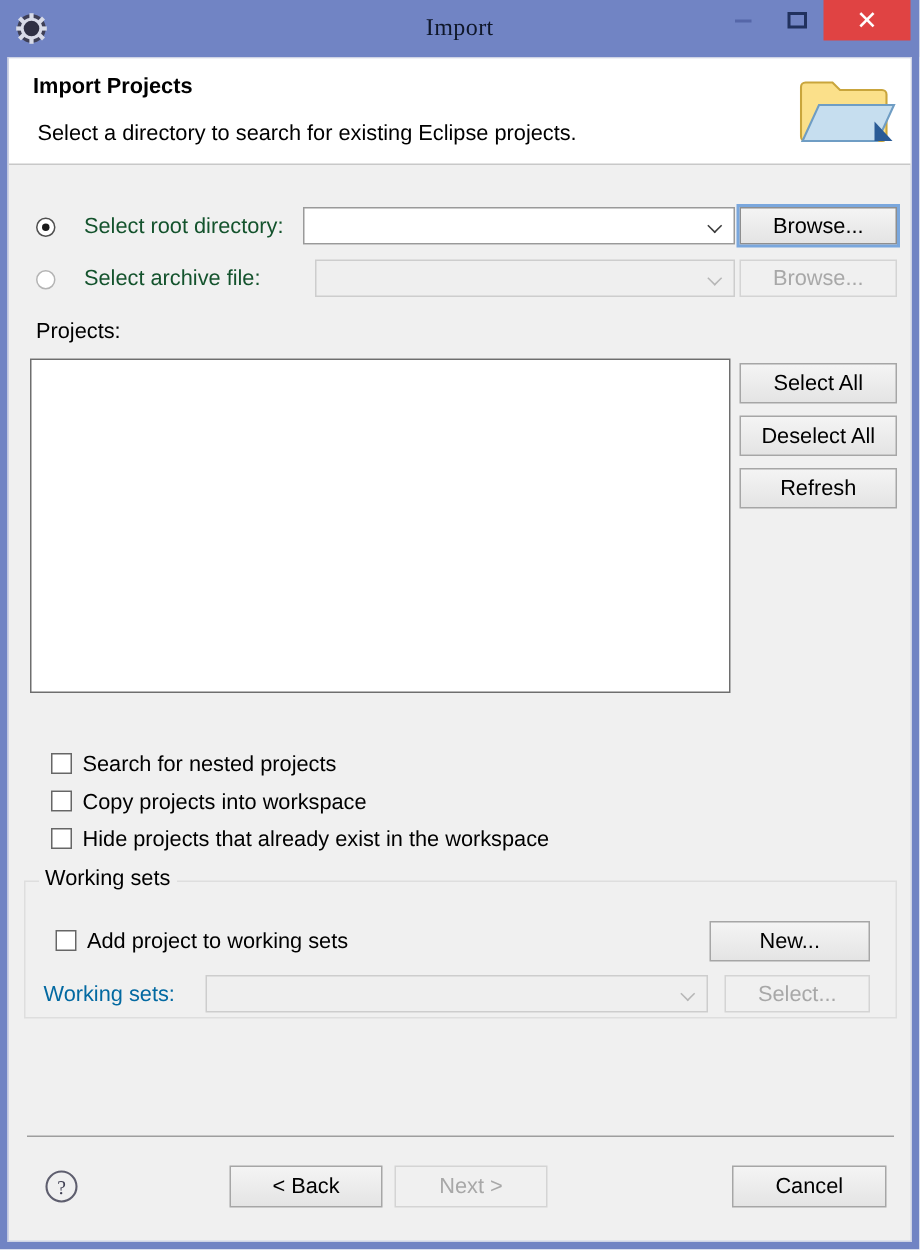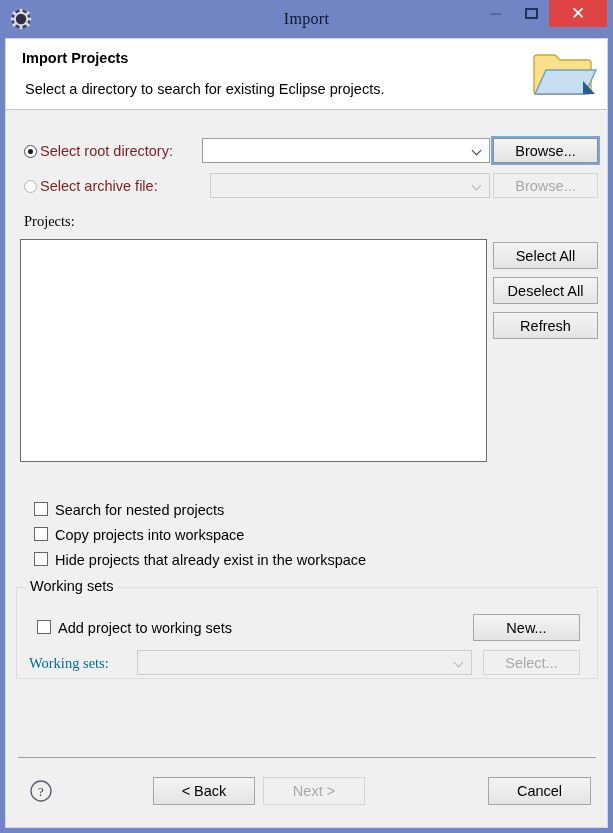"Select root directory:" .radio-row .rlabel { color: #7f1d1d -> #14532d; margin-left: 3px -> 19px }
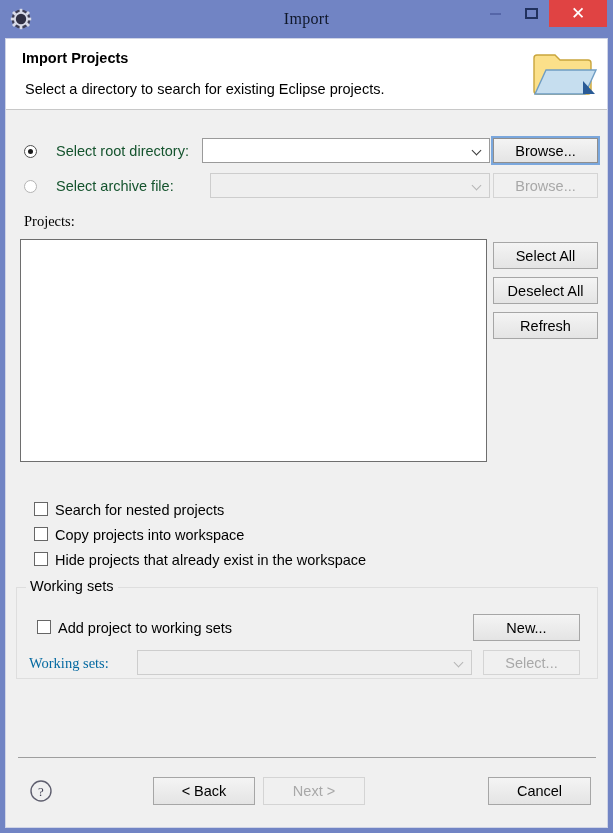"Projects:" .lbl { font-family: Liberation Serif, serif -> none }
